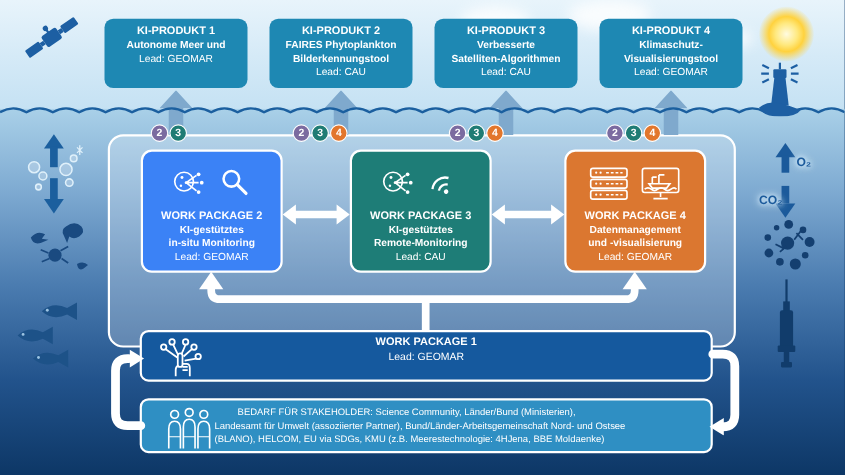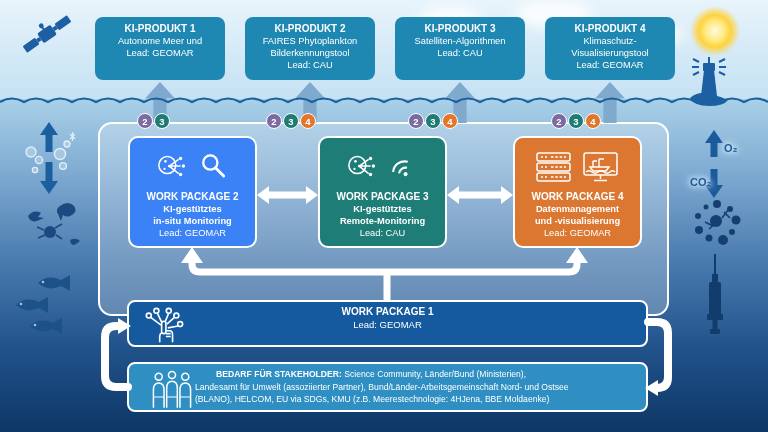"Autonome Meer und" .p-line { font-weight: normal -> bold }
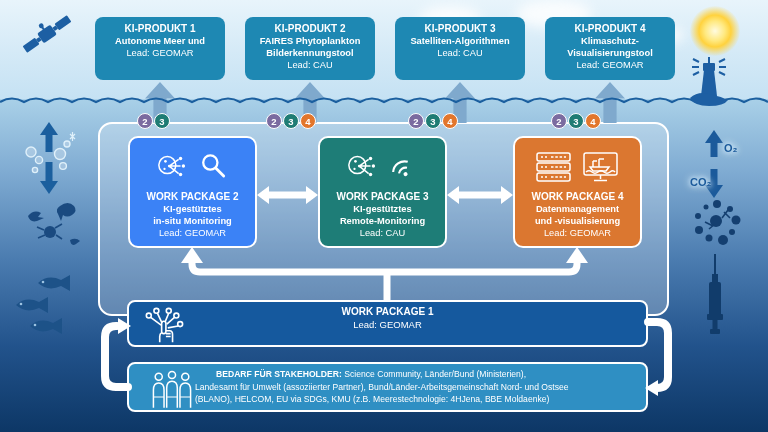"Verbesserte" div.p-line { html: none -> <div>Verbesserte</div> }
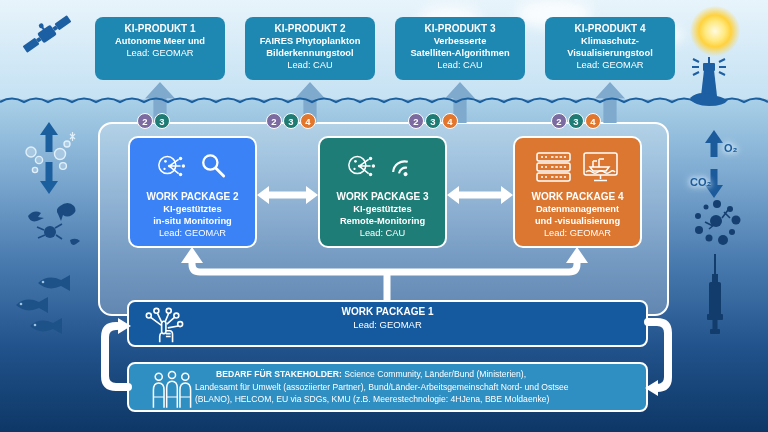"BEDARF FÜR STAKEHOLDER:" .stake-bold { font-weight: bold -> normal }
